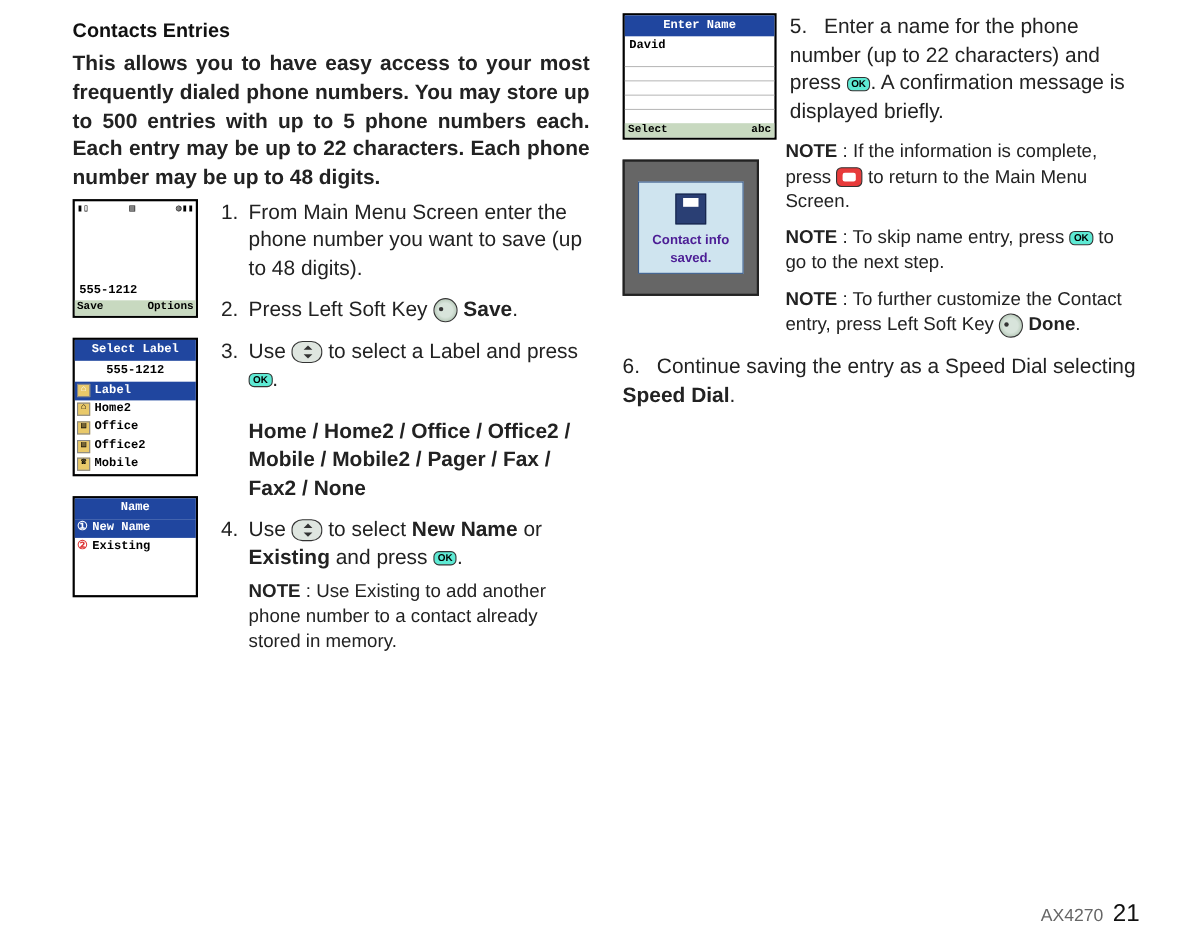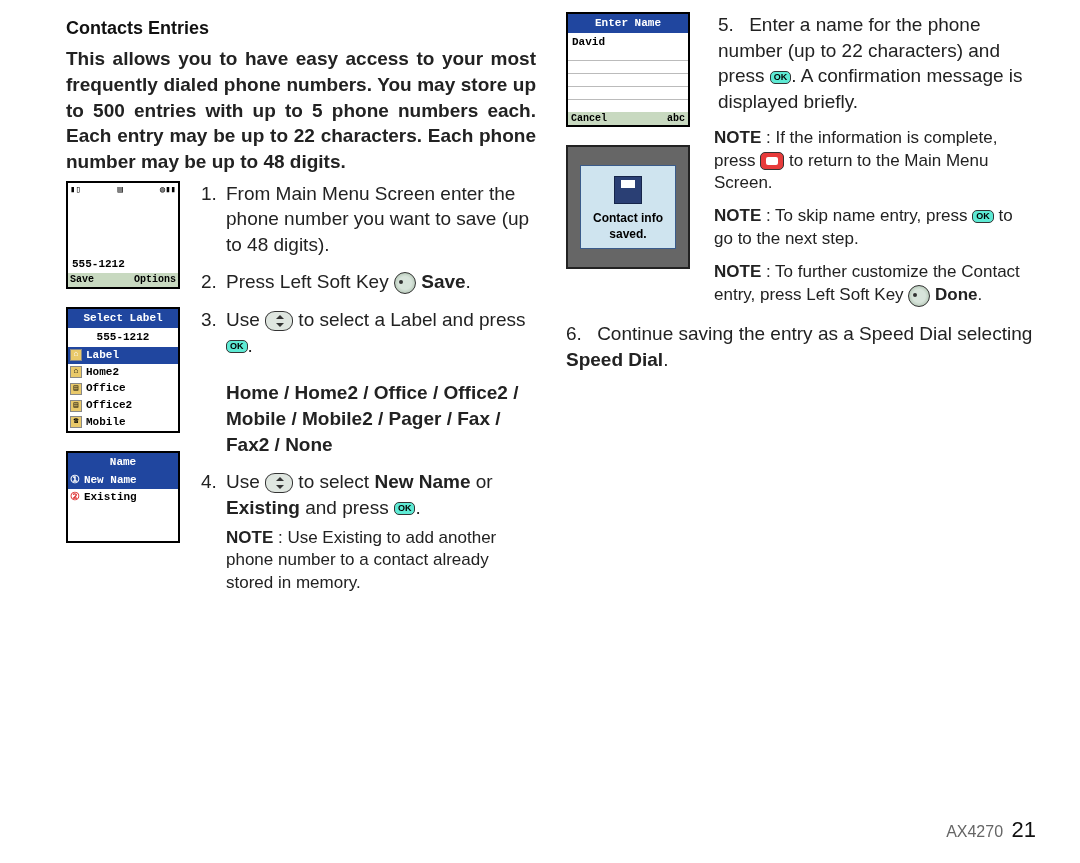"Enter Name" div.mini-screen { width: 124px -> 140px }
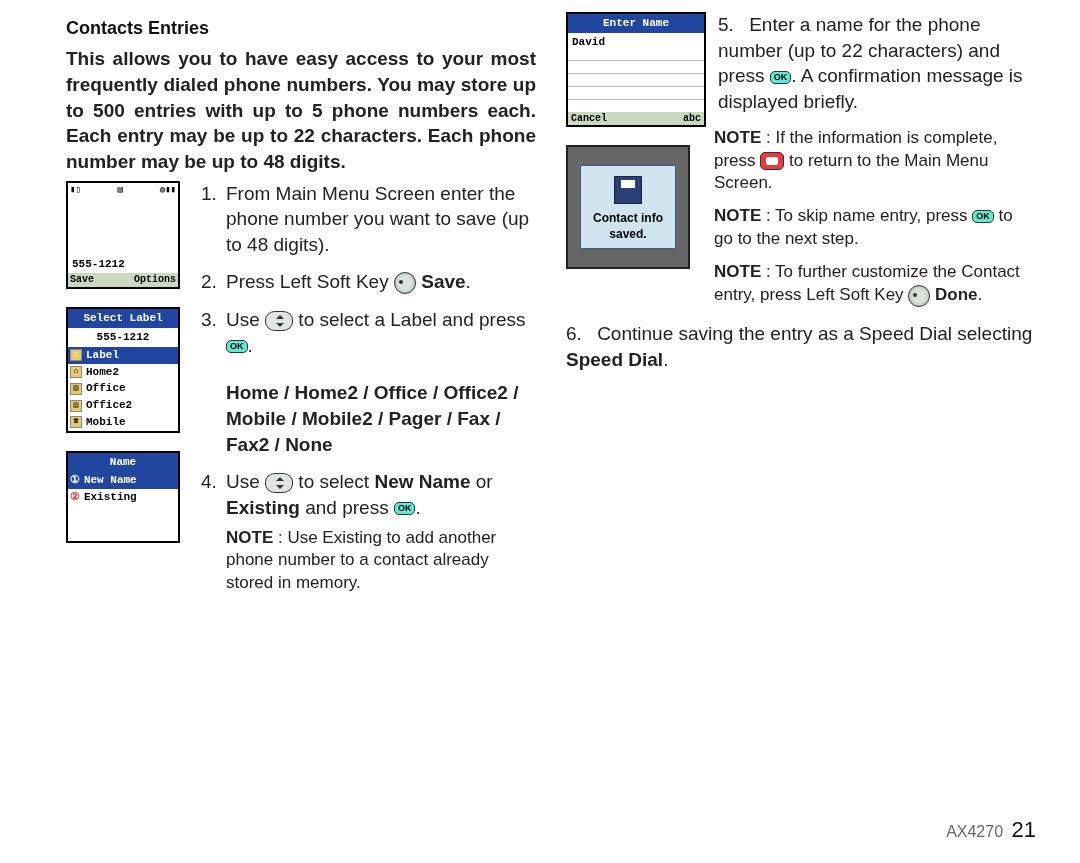"Cancel" span { text: Cancel -> Select }
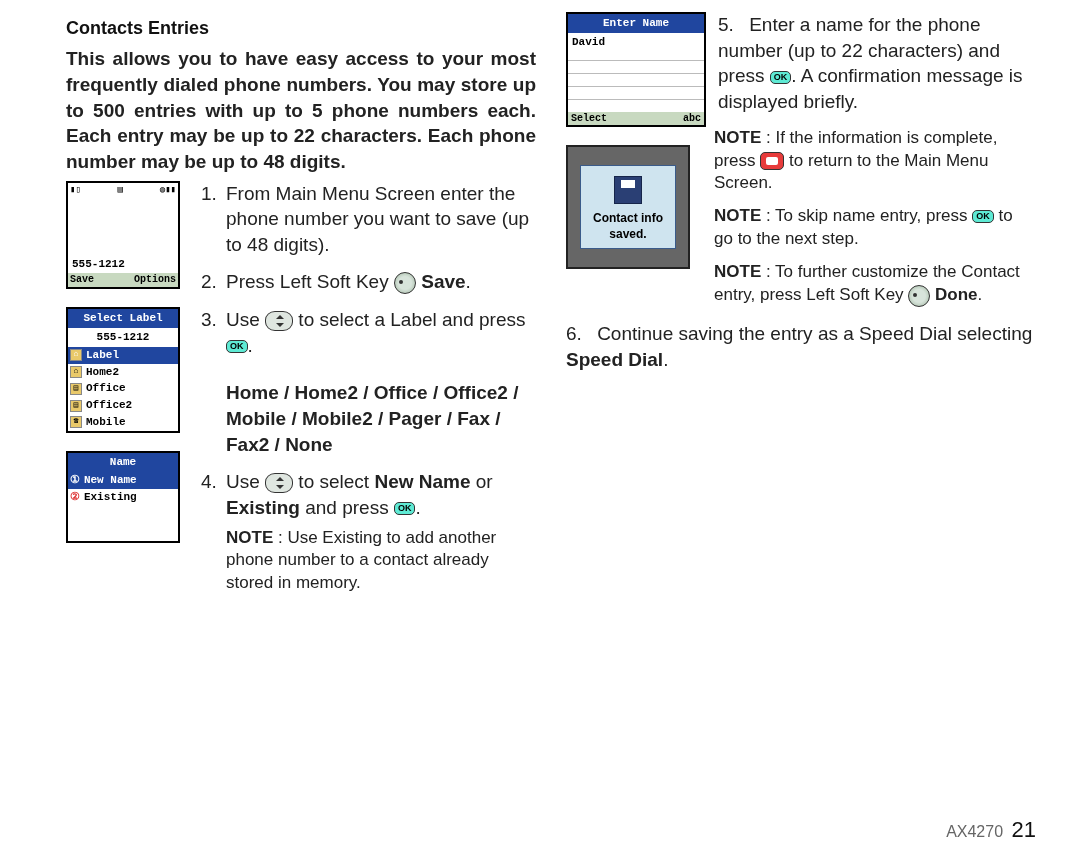"Contact info" .saved-inner { color: #000000 -> #4c1d95 }
